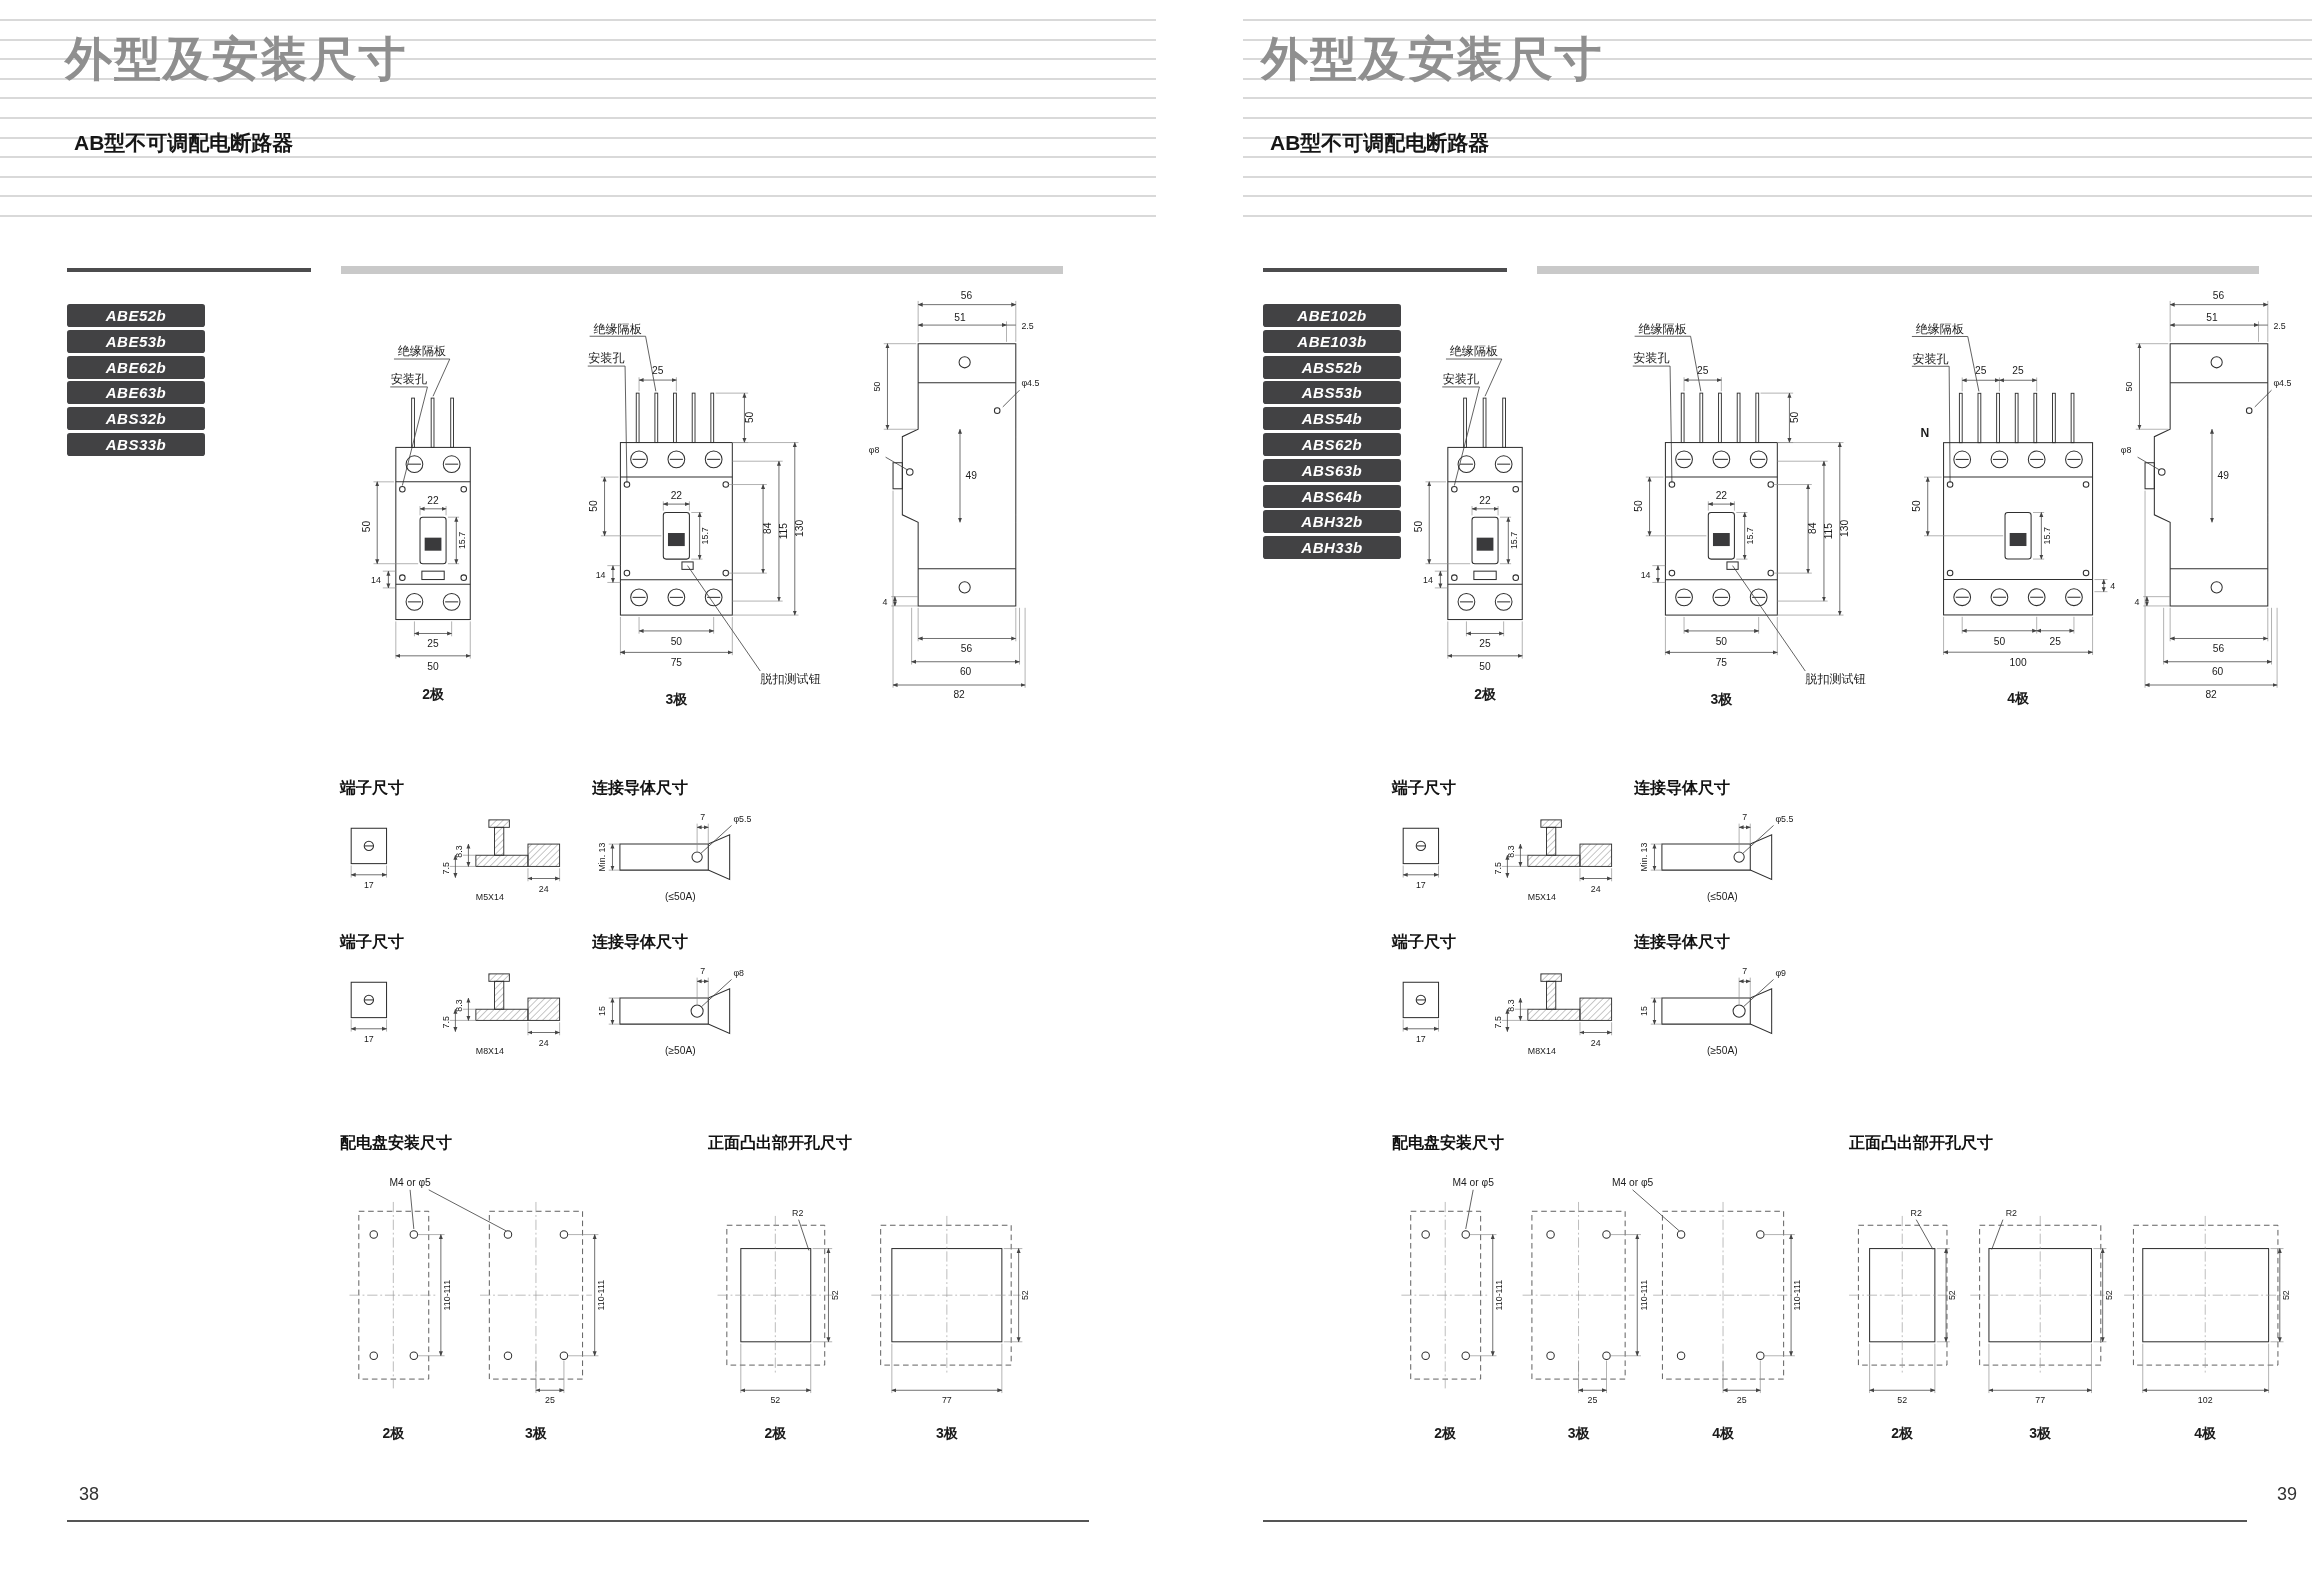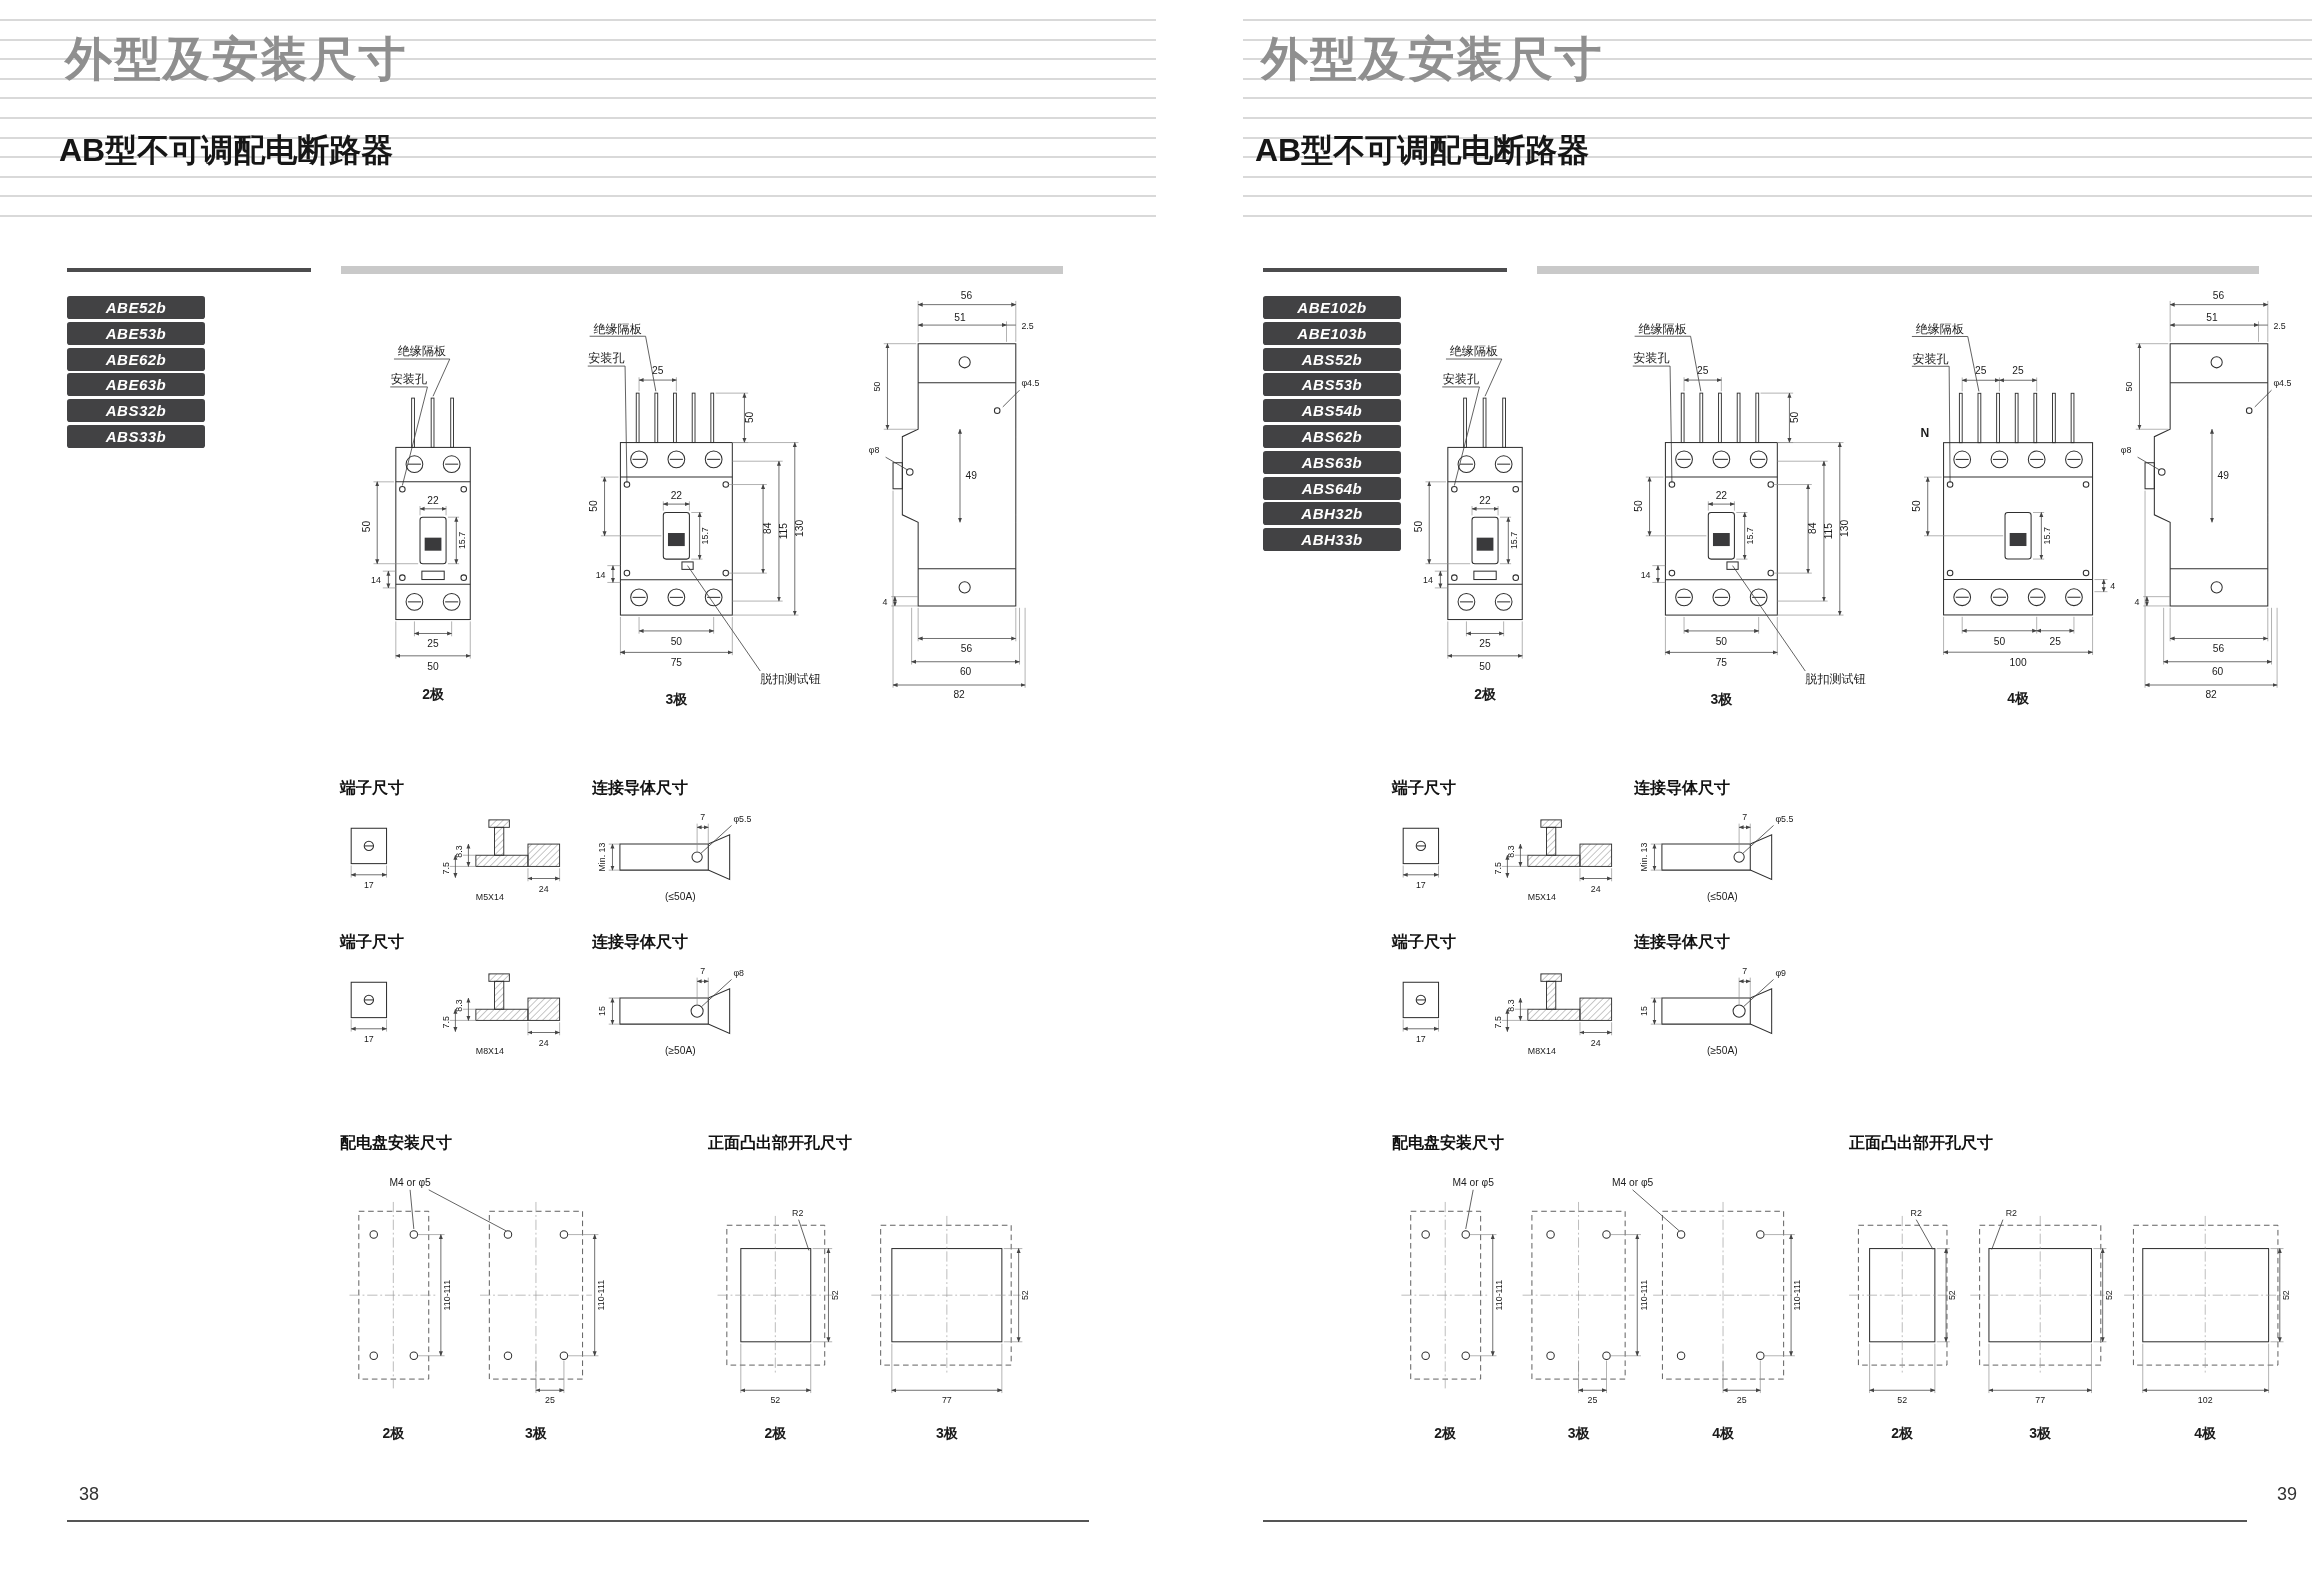"AB型不可调配电断路器" .subtitle { font-size: 32px -> 21px; left: 59px -> 74px }
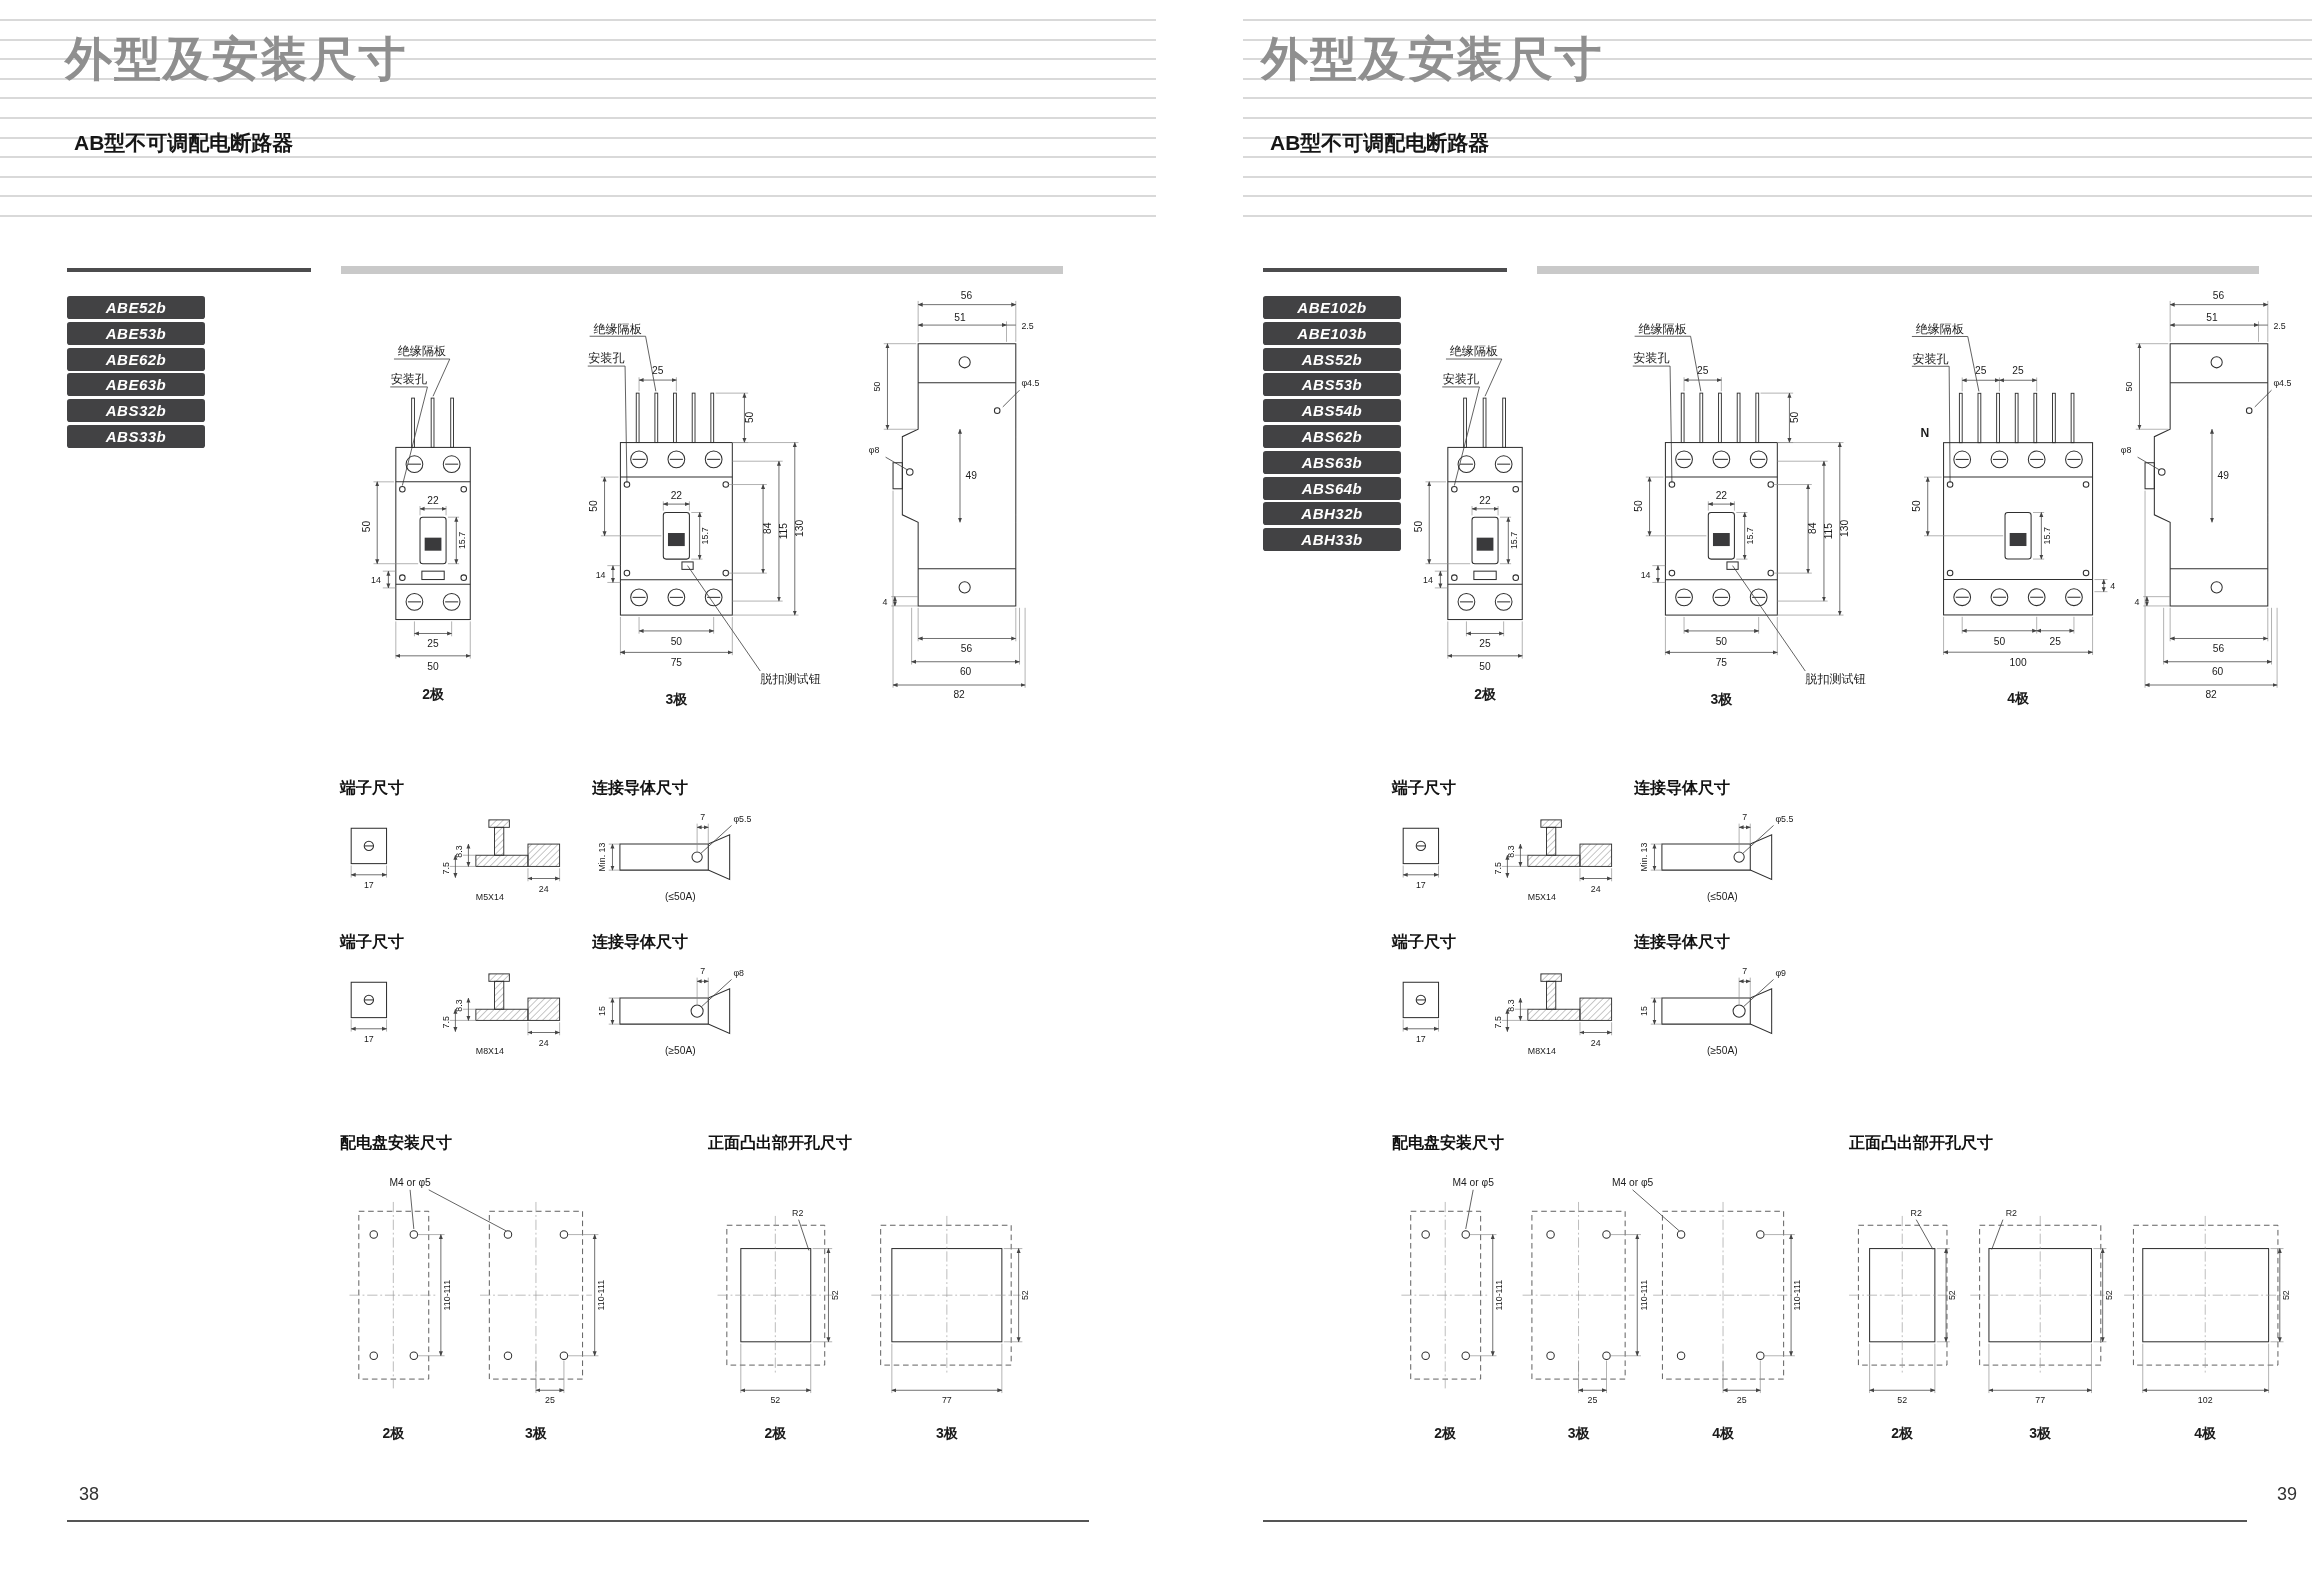"ABE52b" .models { top: 296px -> 304px }
